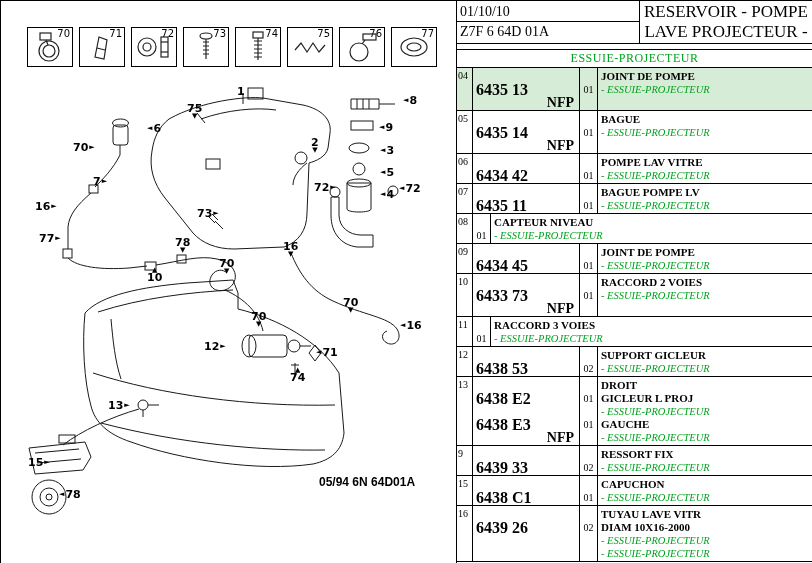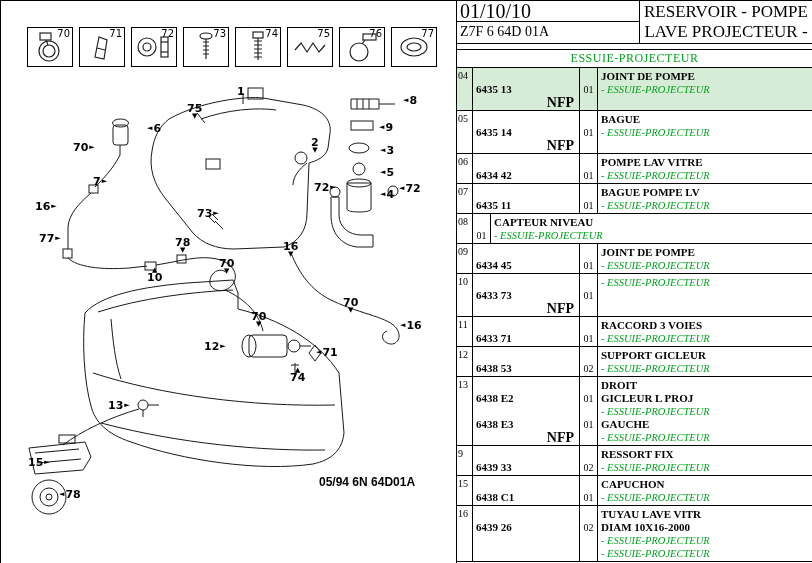"01/10/10" .tph-date { font-size: 20px -> 14px }
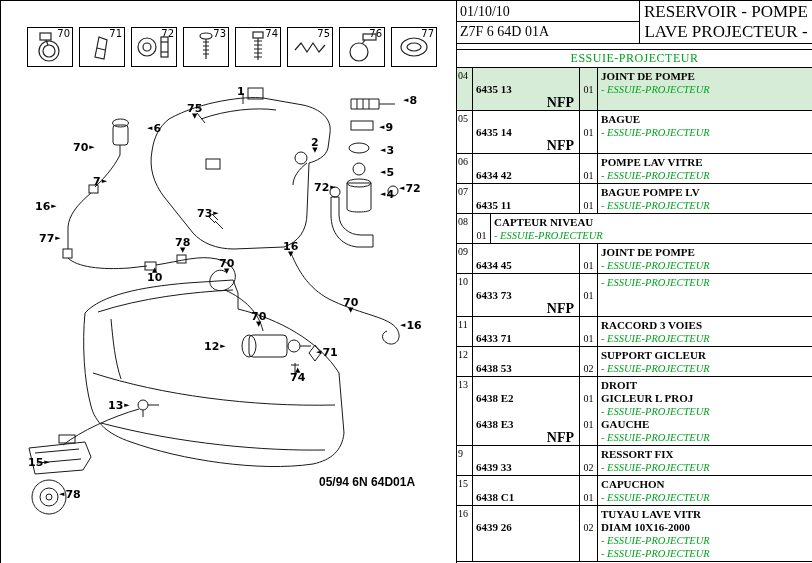"6435 13" .ref { font-size: 11px -> 16px }
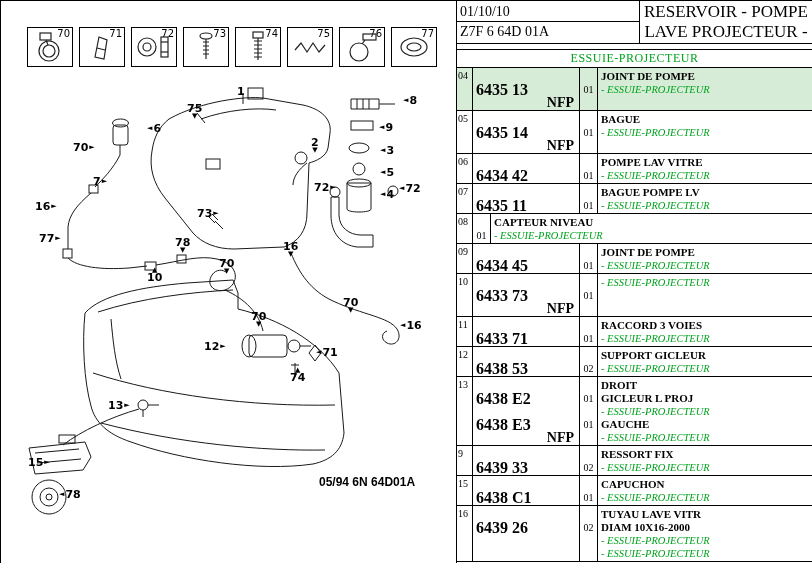"RACCORD 2 VOIES" div.tl { html: none -> <div>RACCORD 2 VOIES</div> }
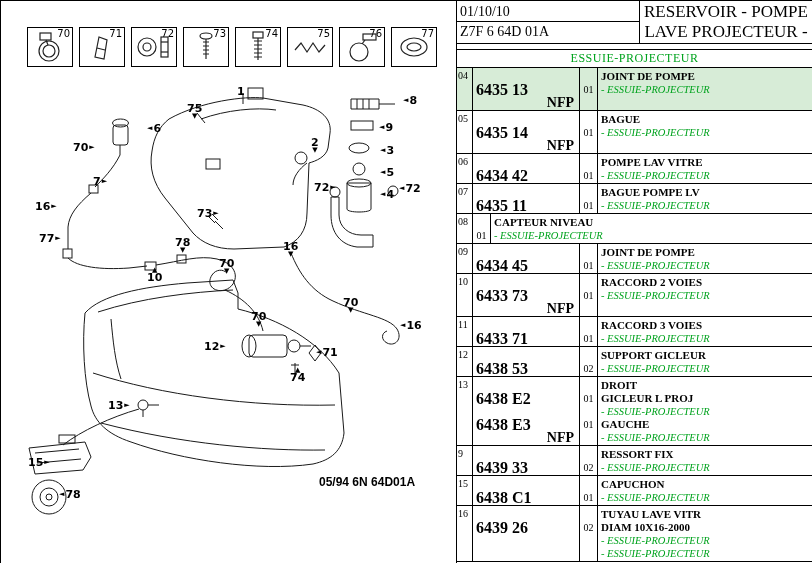"6433 71" div.tcell { html: <div> <div> <span></span> <span></span> </div> <div> <span>6433 71</span> <span></span> </div> </div> -> none }
